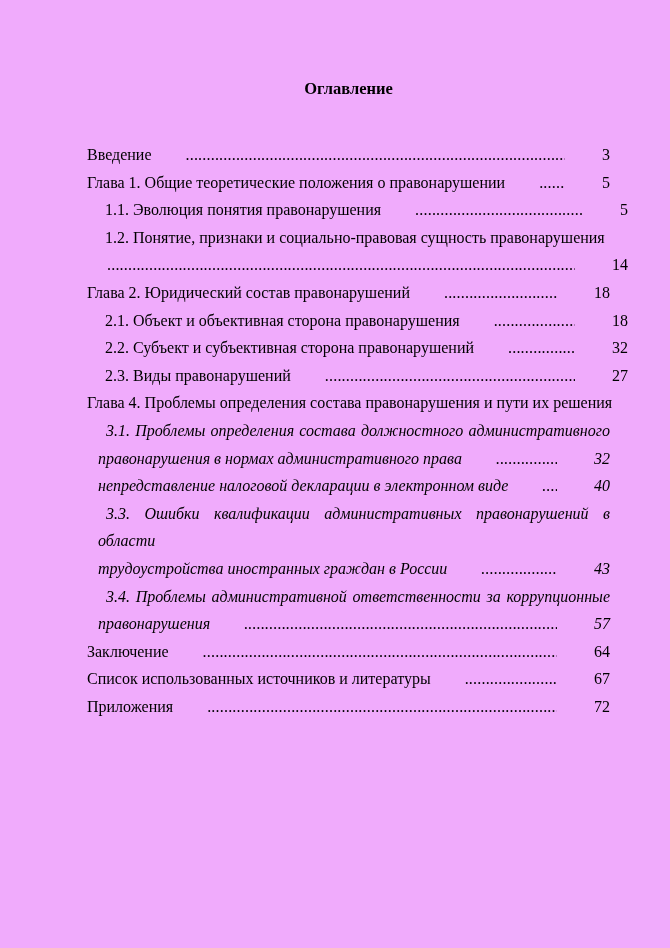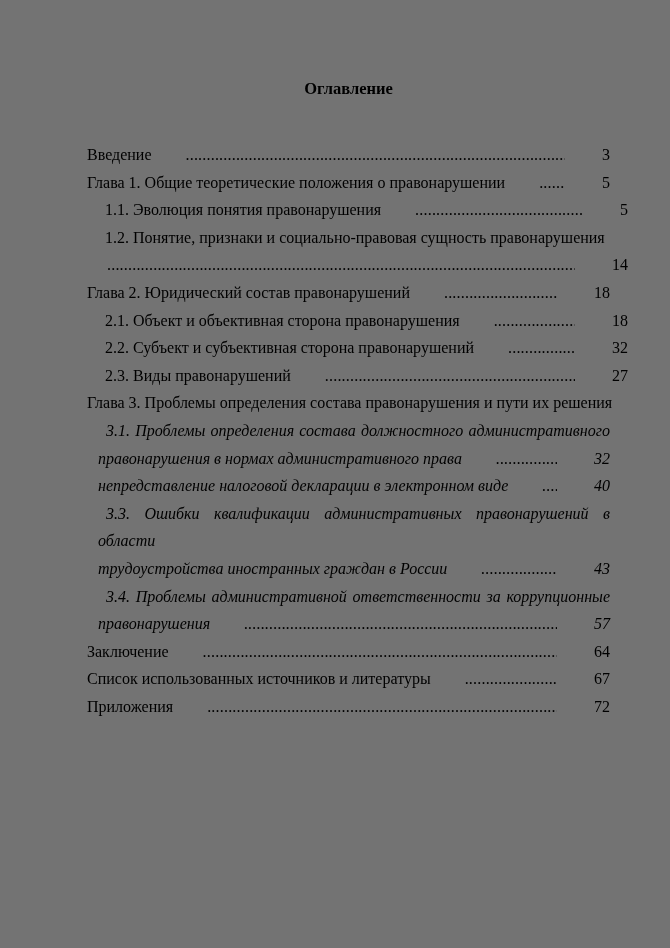"Оглавление" .page { background: #737373 -> #f0abfc }
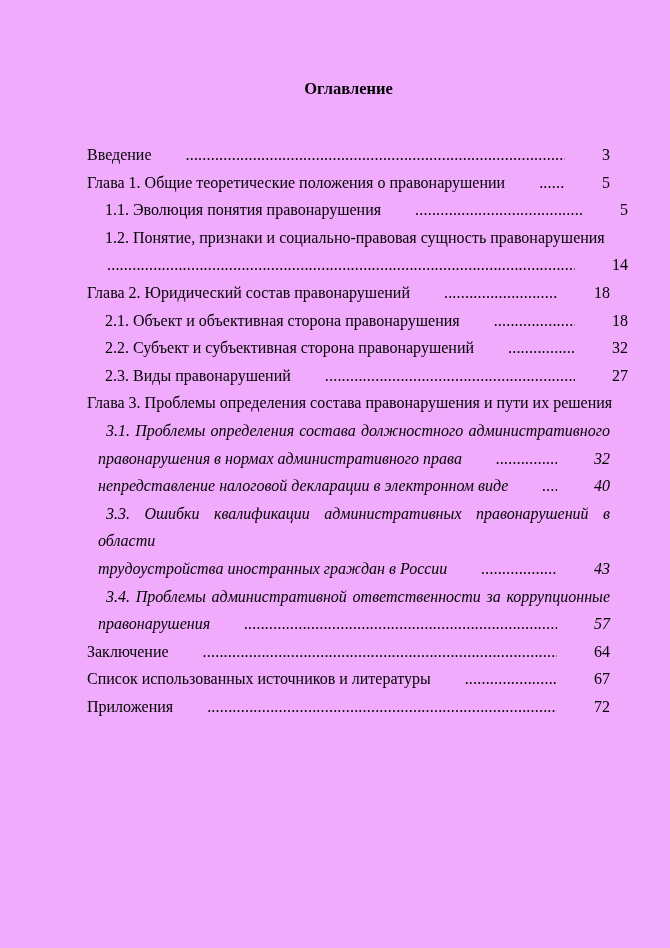"Глава 3. Проблемы определения состава" span.txt { text: 3 -> 4 }
